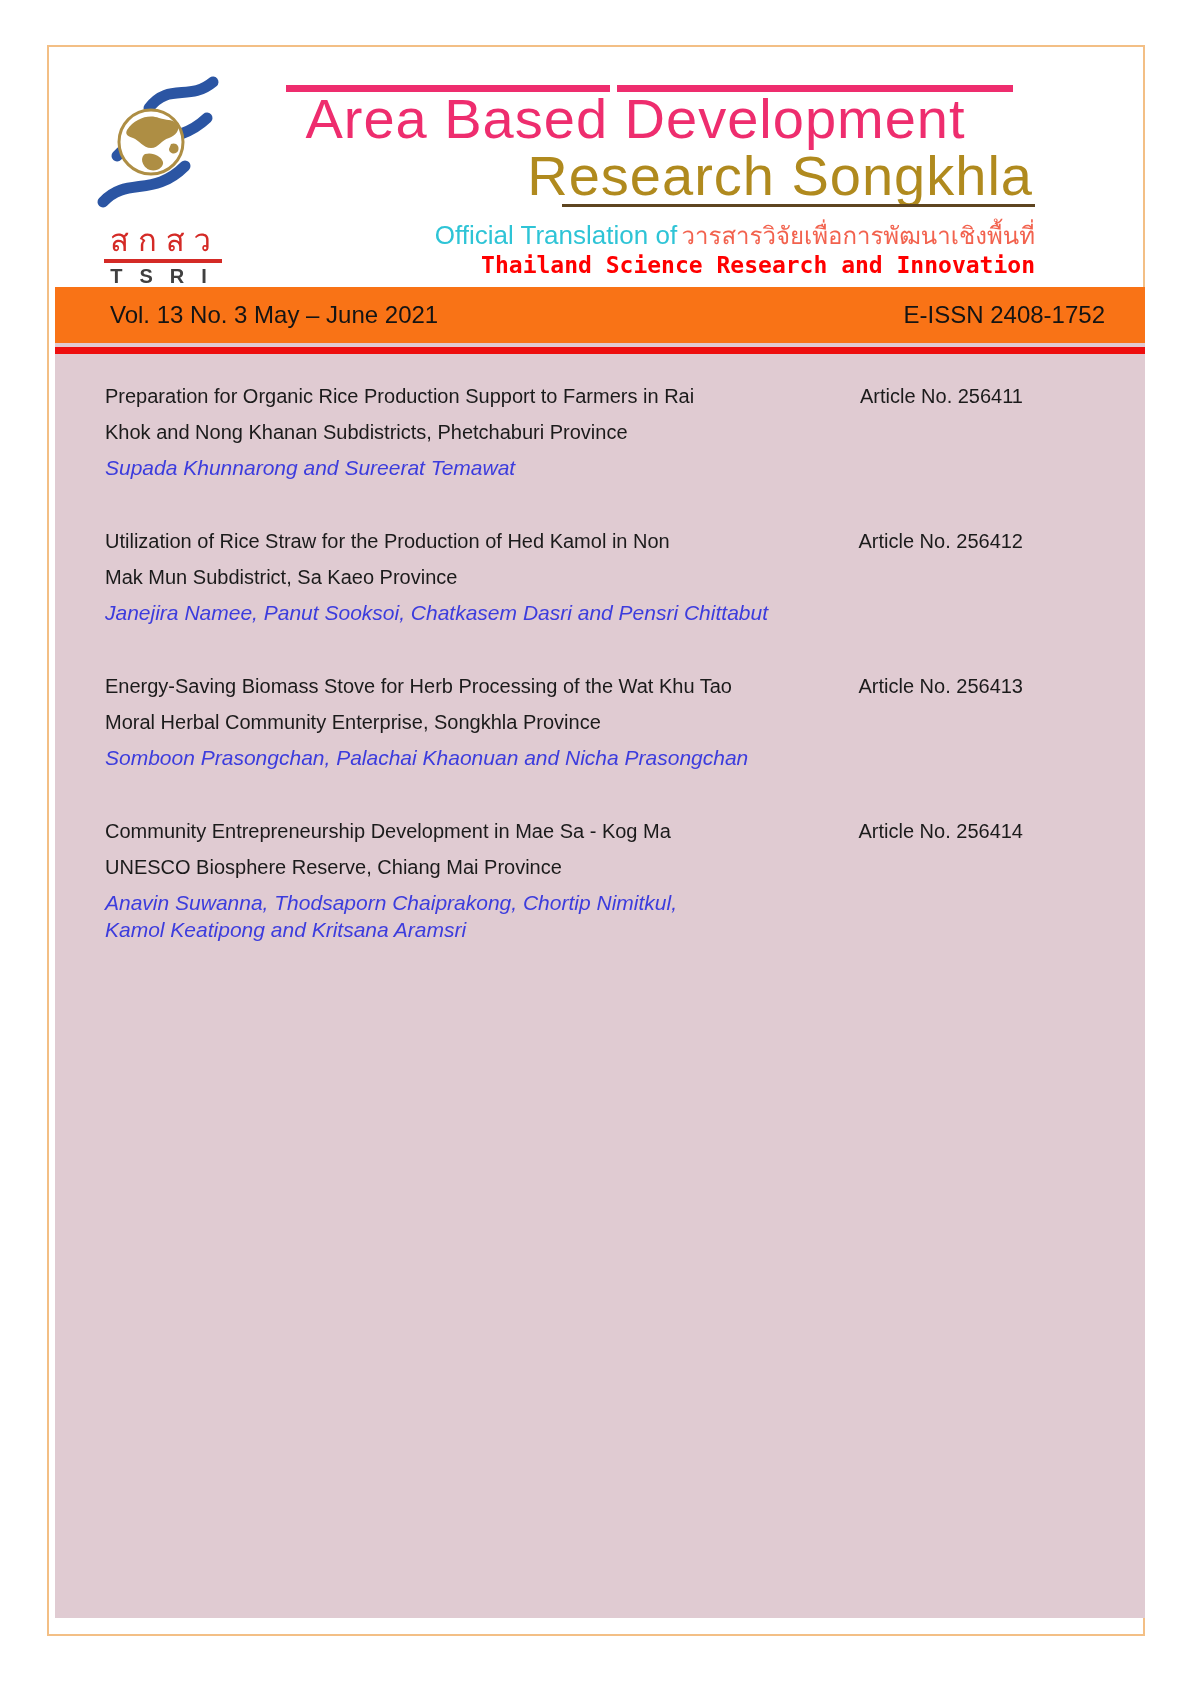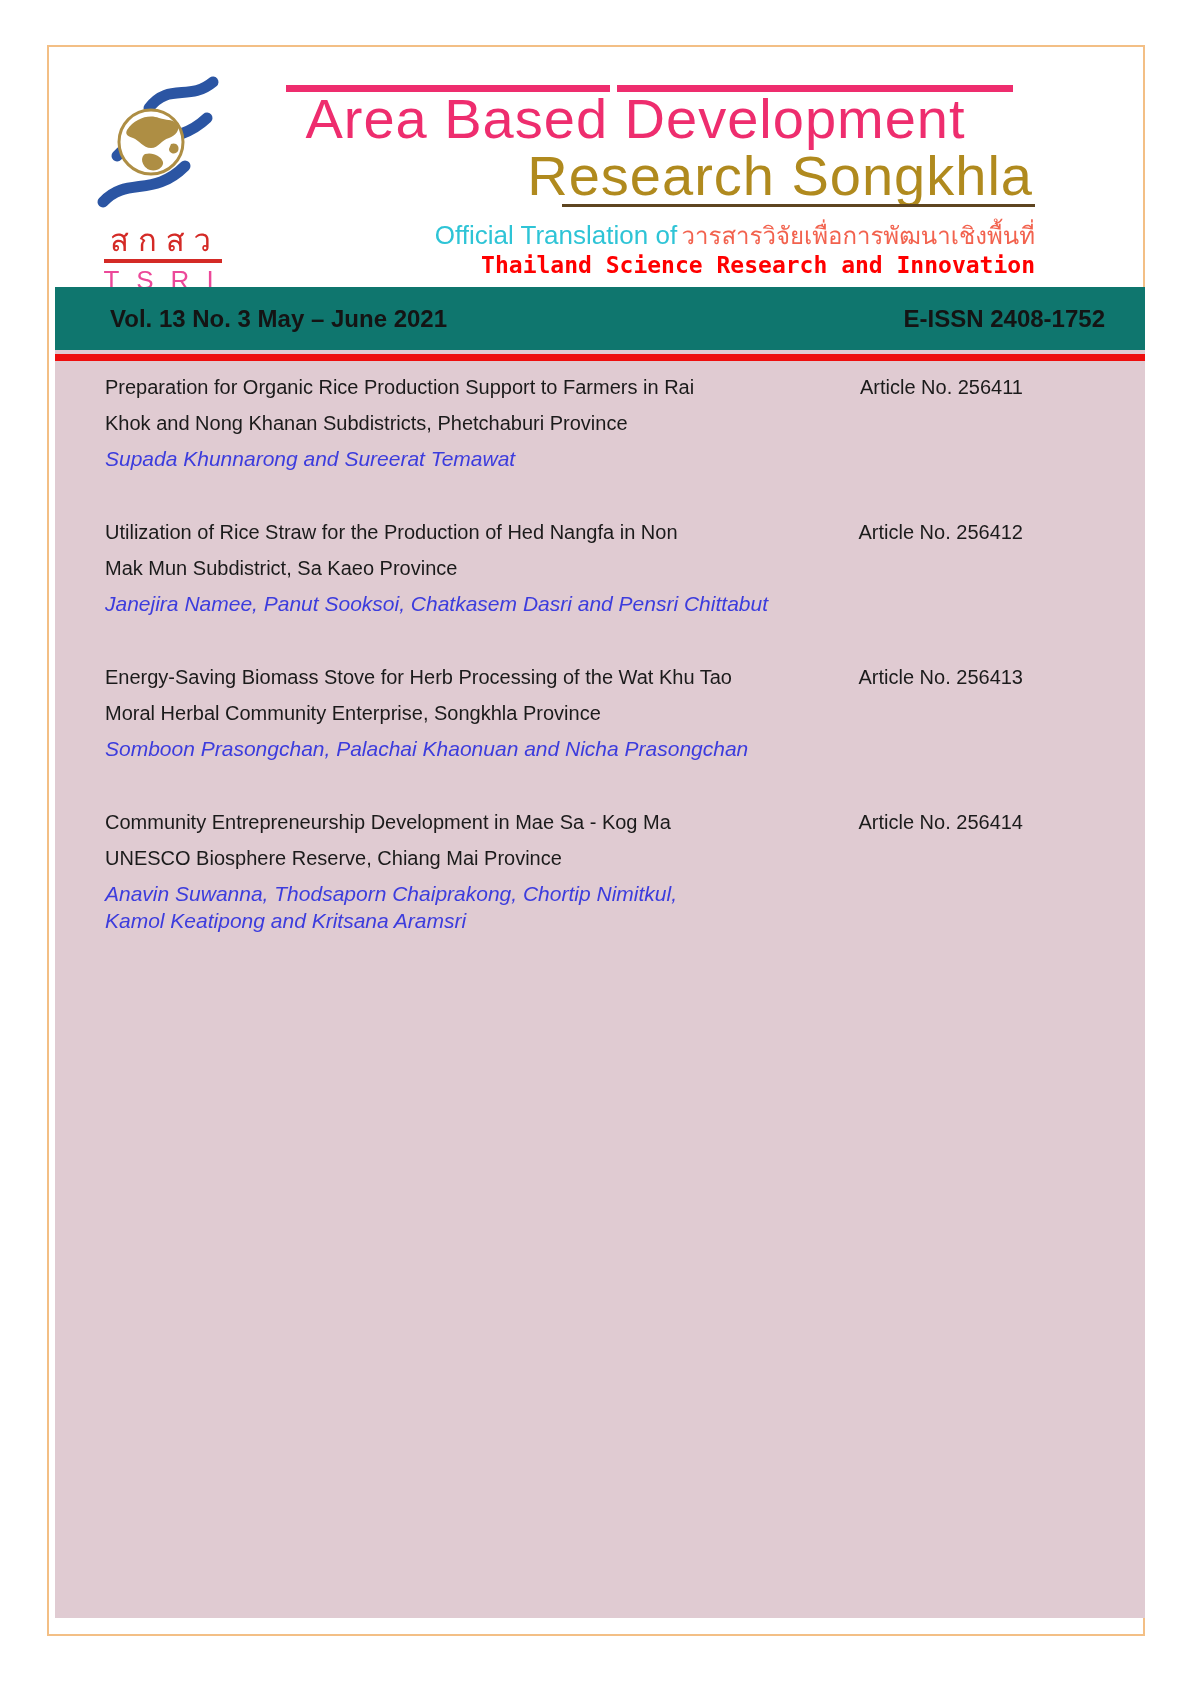"TSRI" .logo-latin { color: #ec4899 -> #404040; font-size: 26px -> 20px; font-weight: normal -> bold }
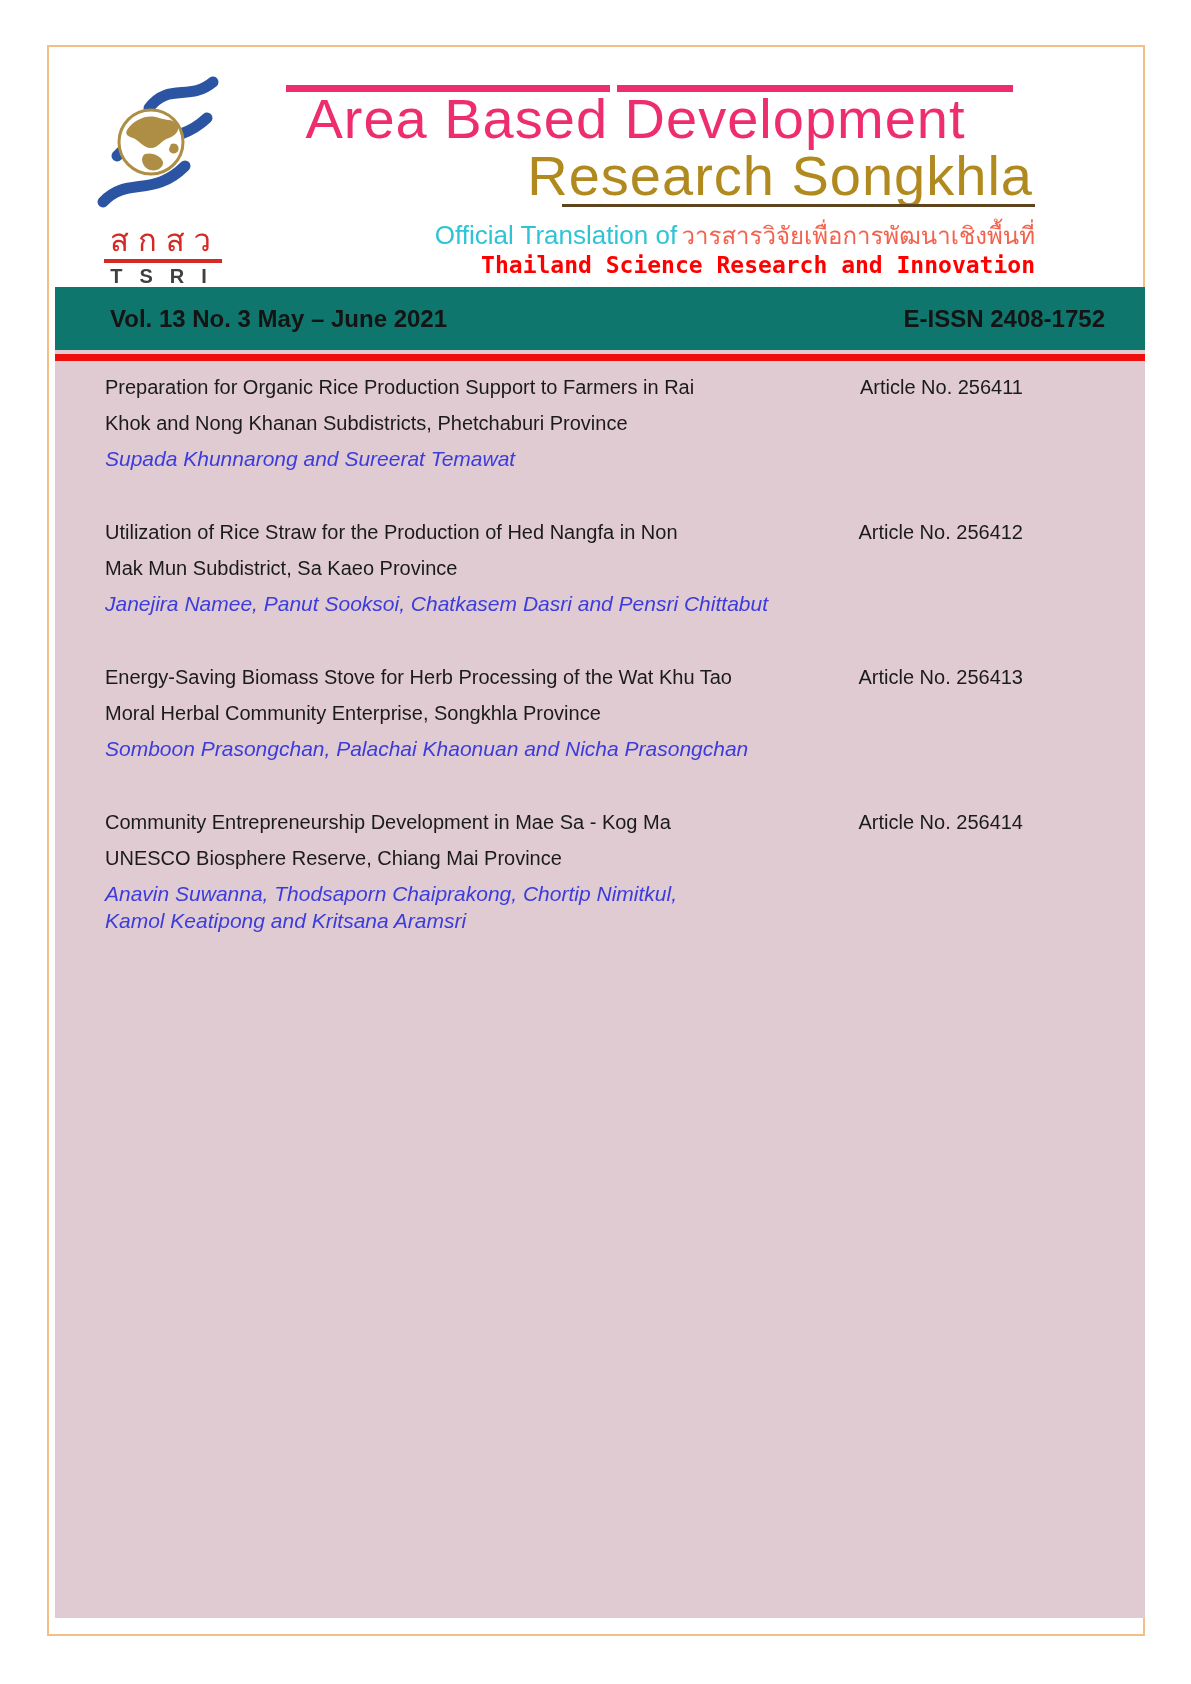"Vol. 13 No. 3 May" .issue-bar { background: #0f766e -> #f97316; font-weight: bold -> none; height: 63px -> 56px }
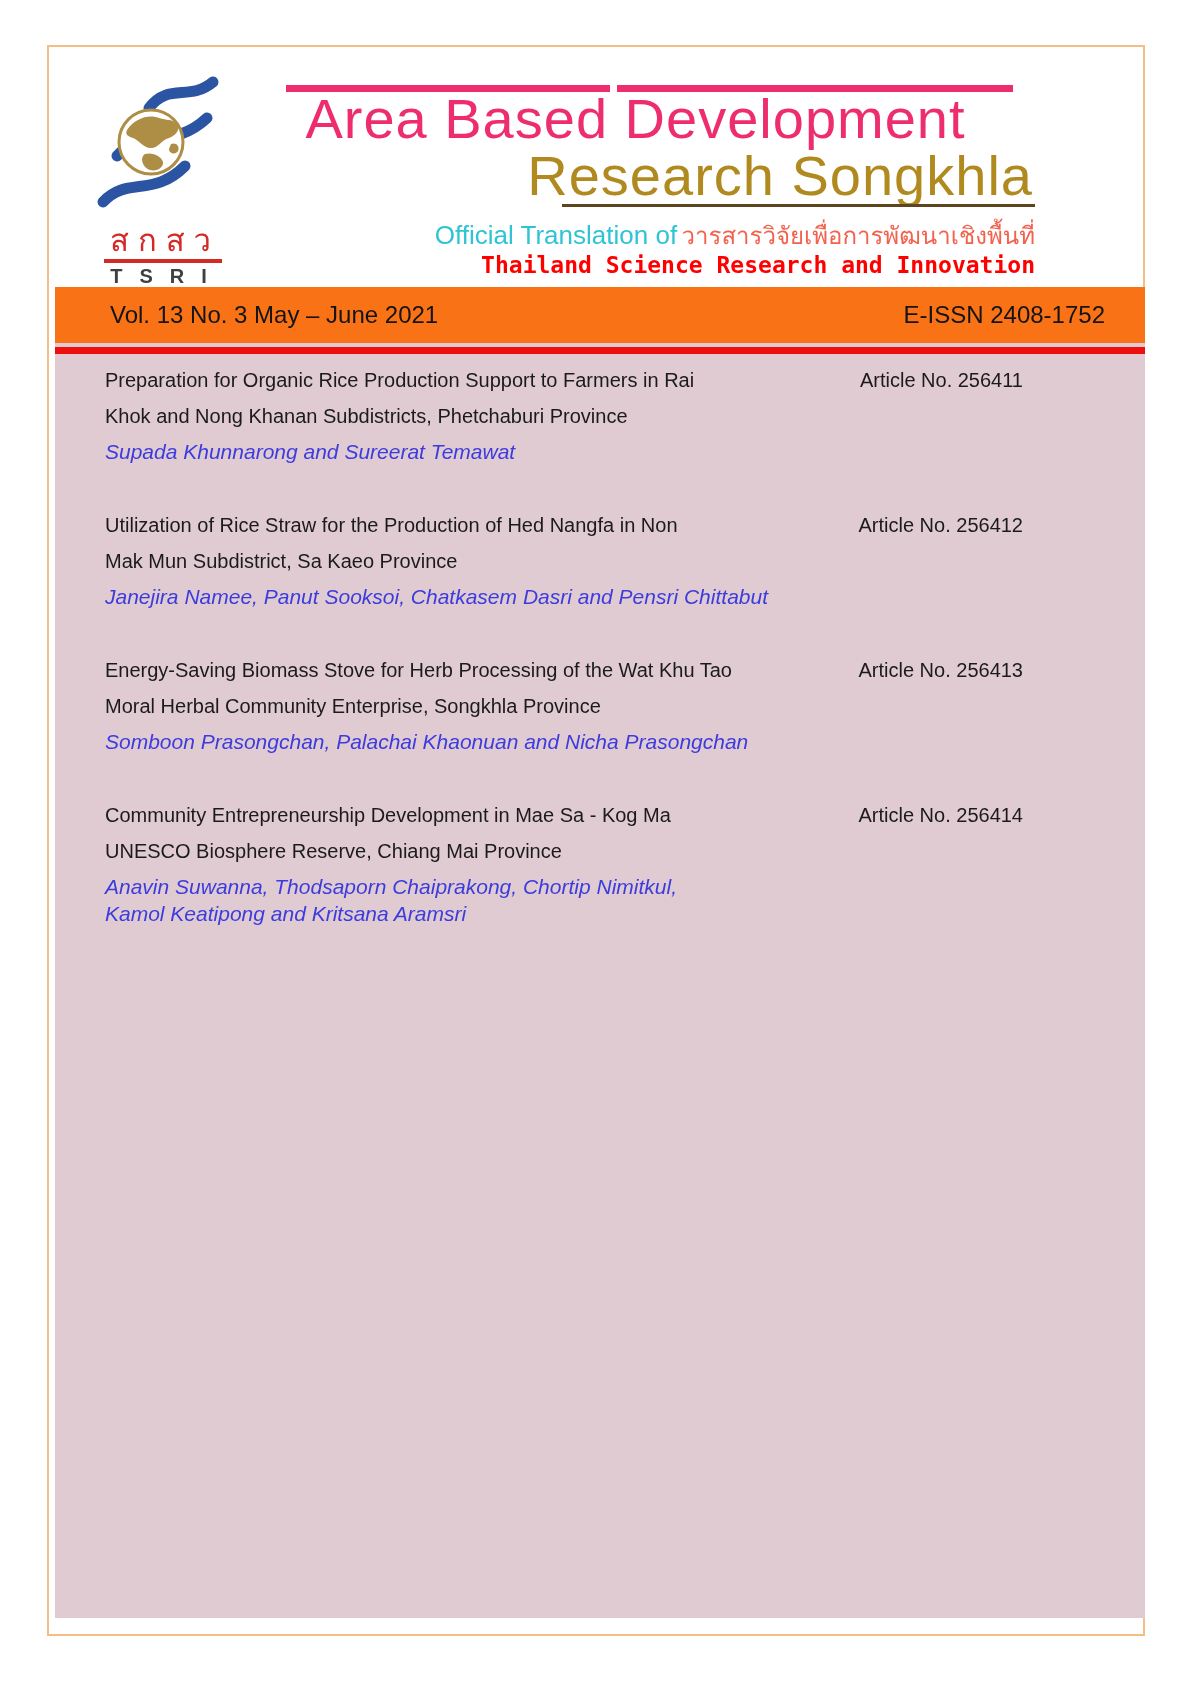"Preparation for Organic Rice Production" .article-list { padding: 8px 122px 0 50px -> 24px 122px 0 50px }
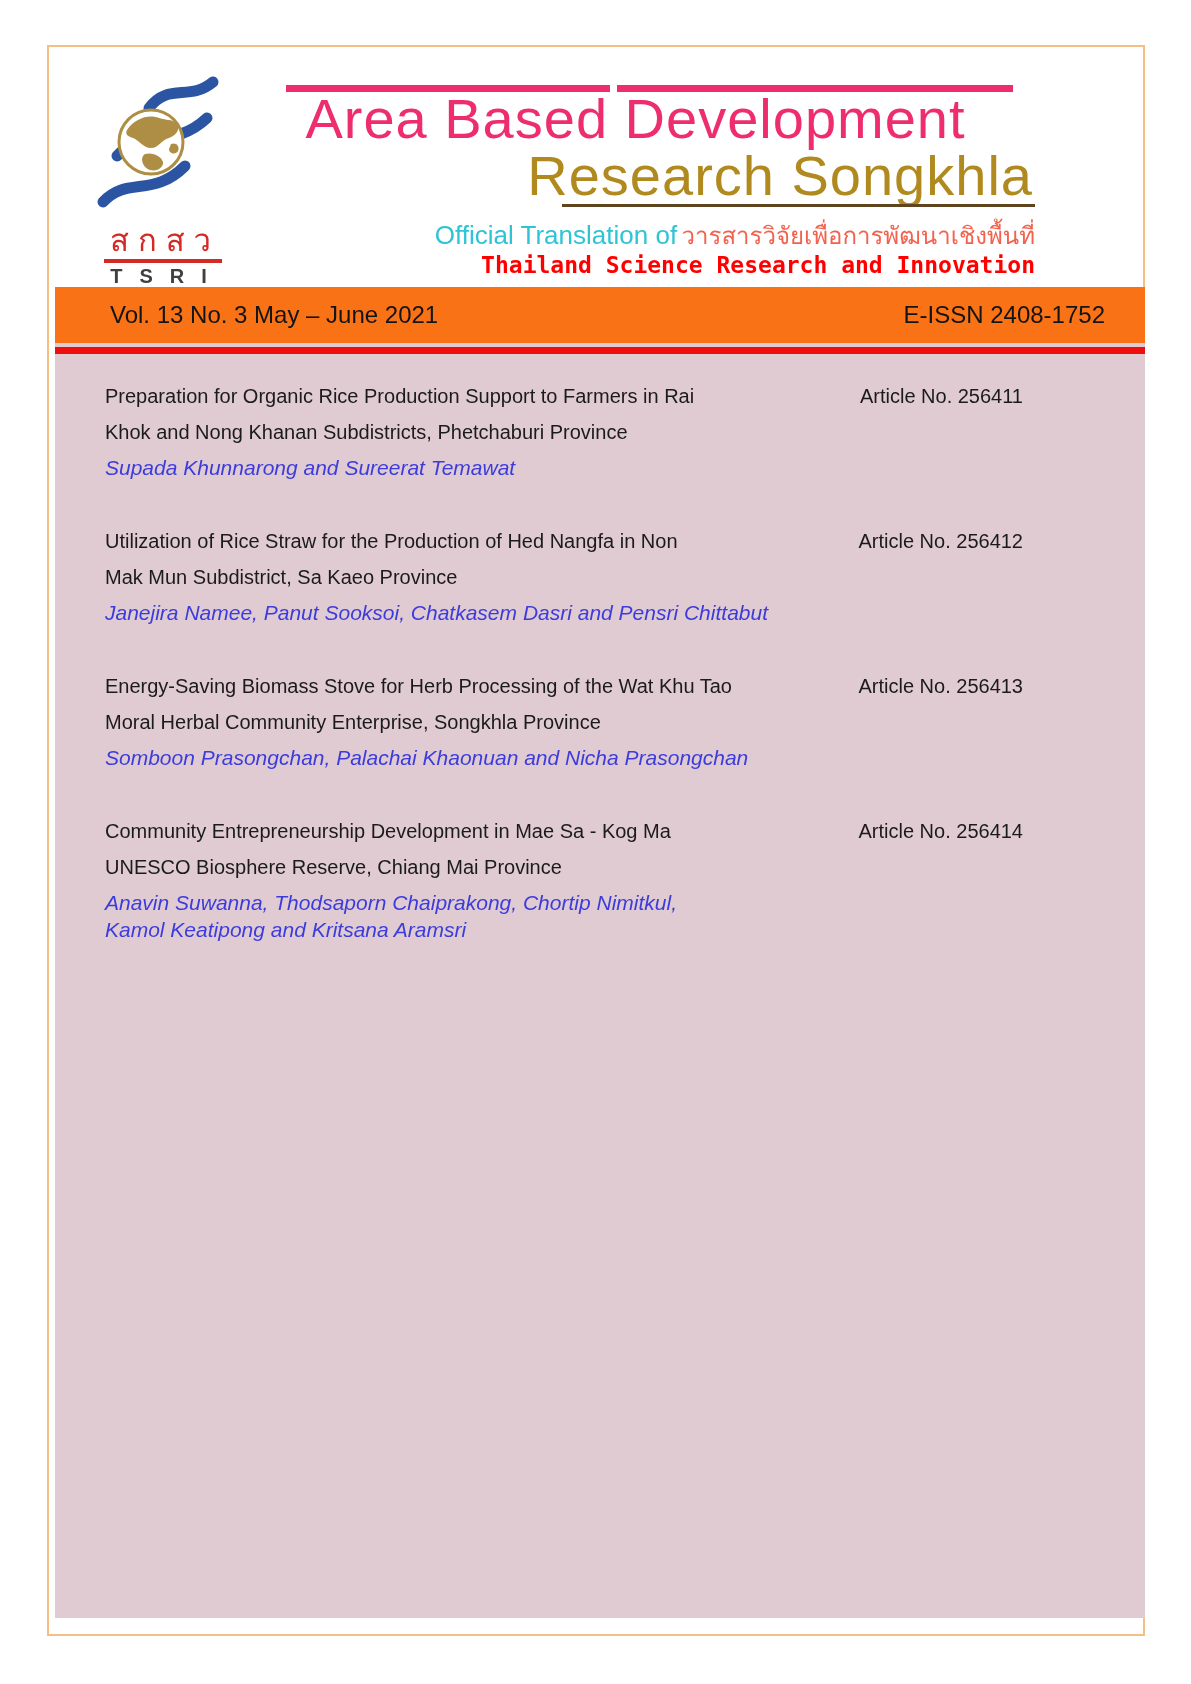"Utilization of Rice Straw for" div.article-title { text: Nangfa -> Kamol }
